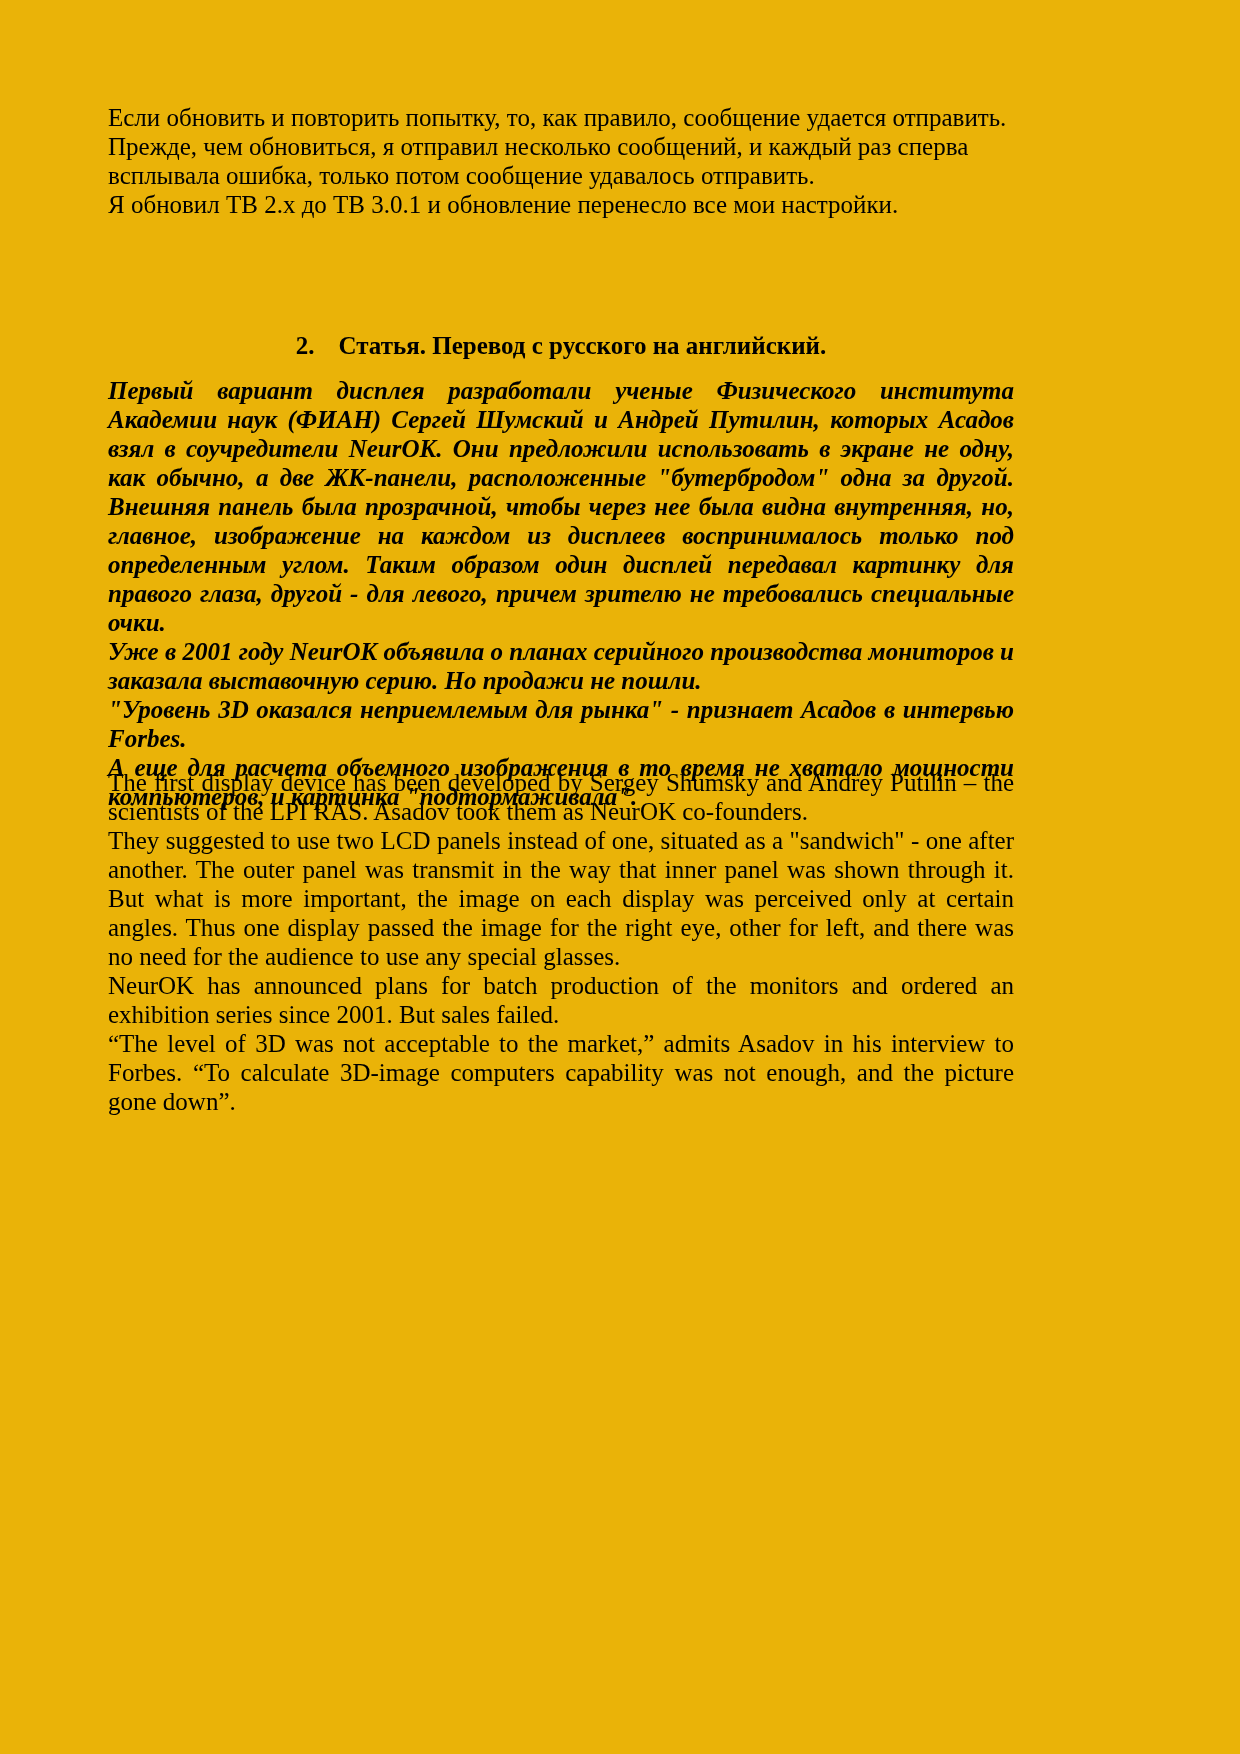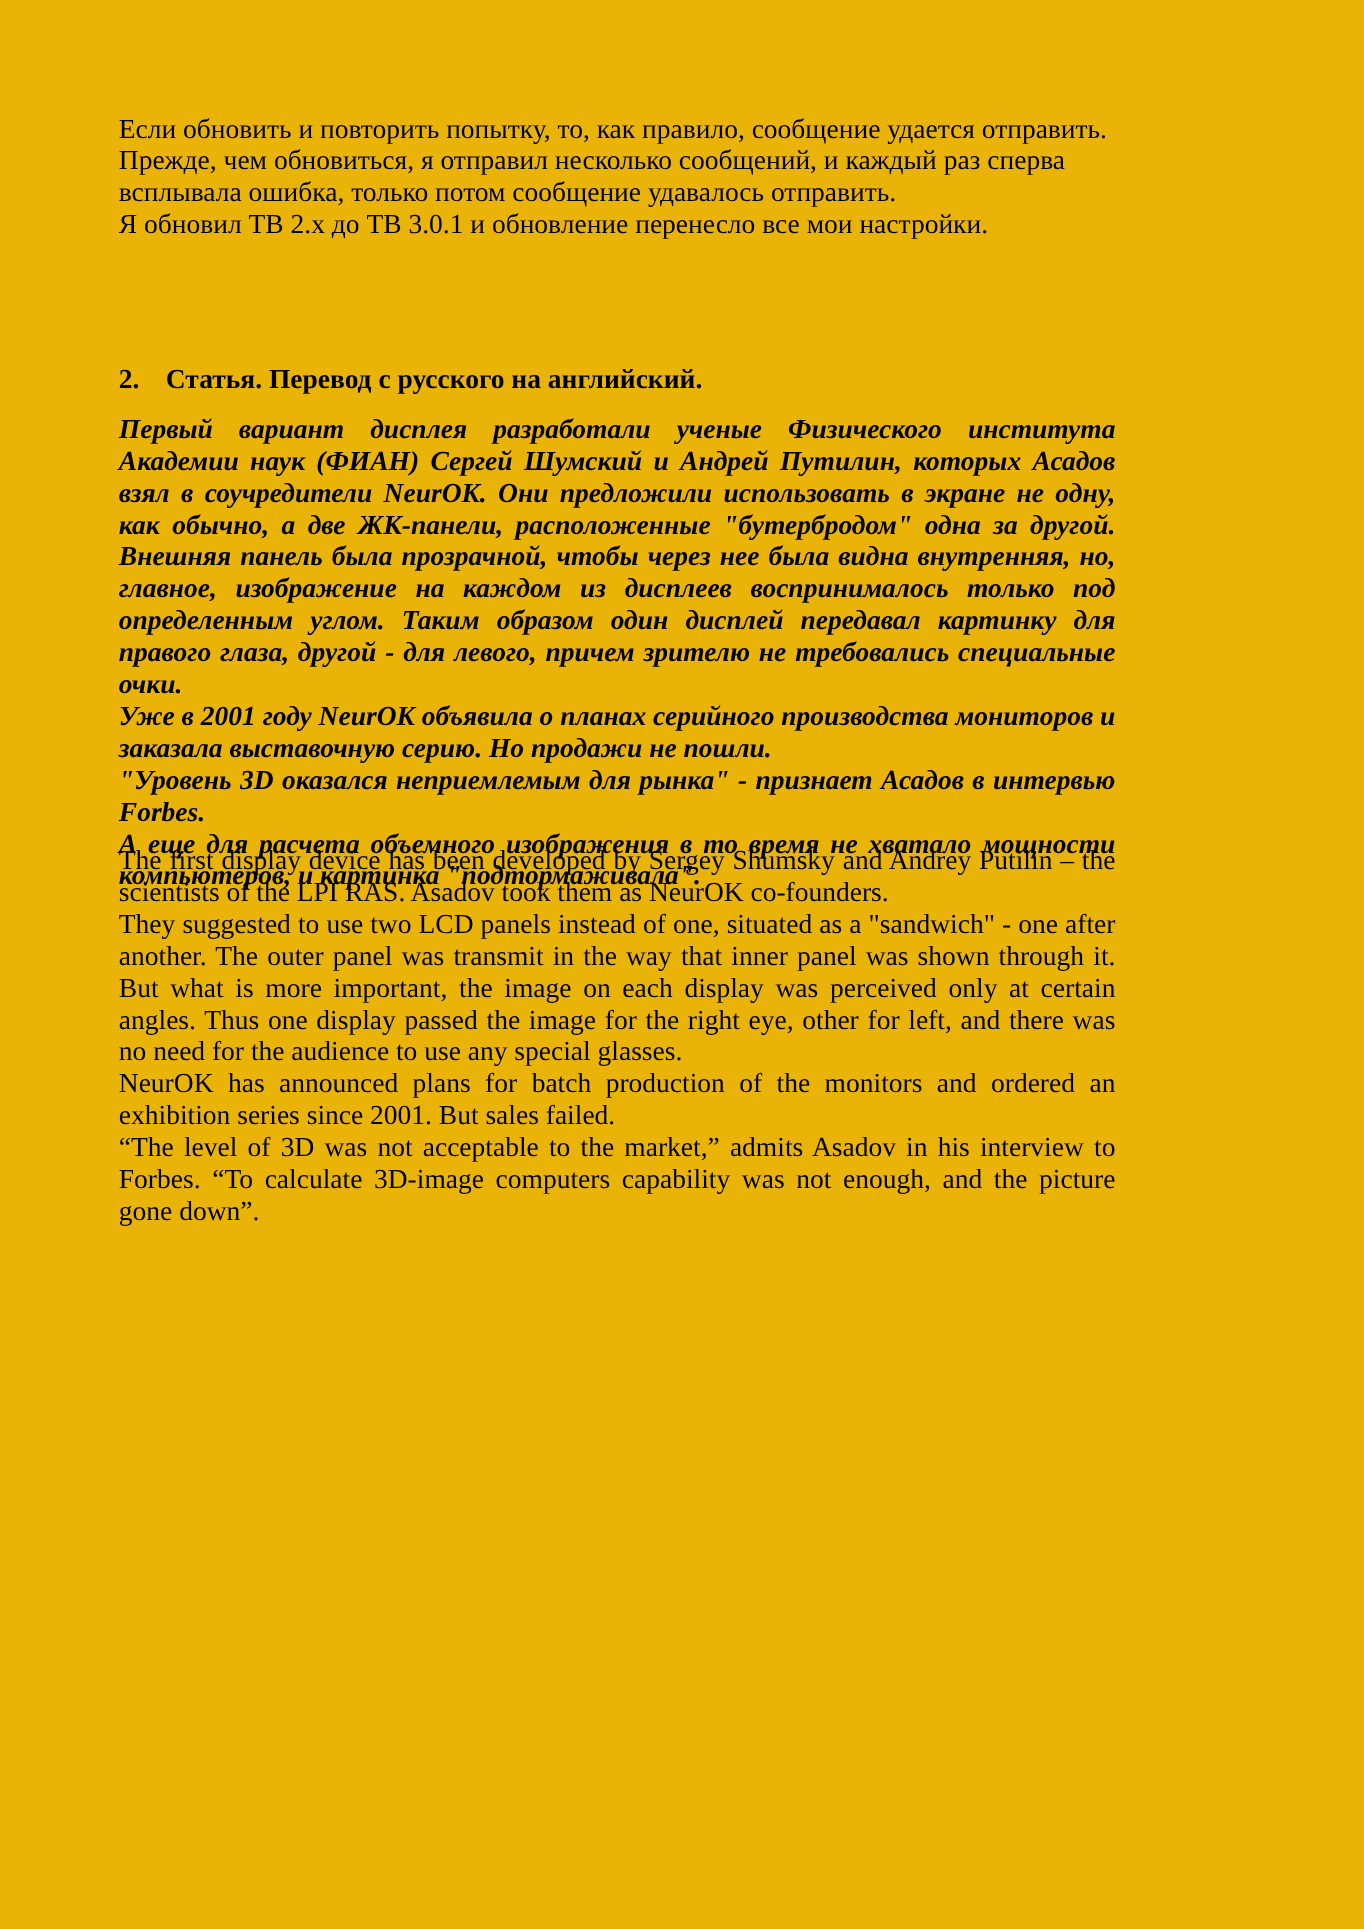"2. Статья. Перевод с русского" .heading { text-align: left -> center }
